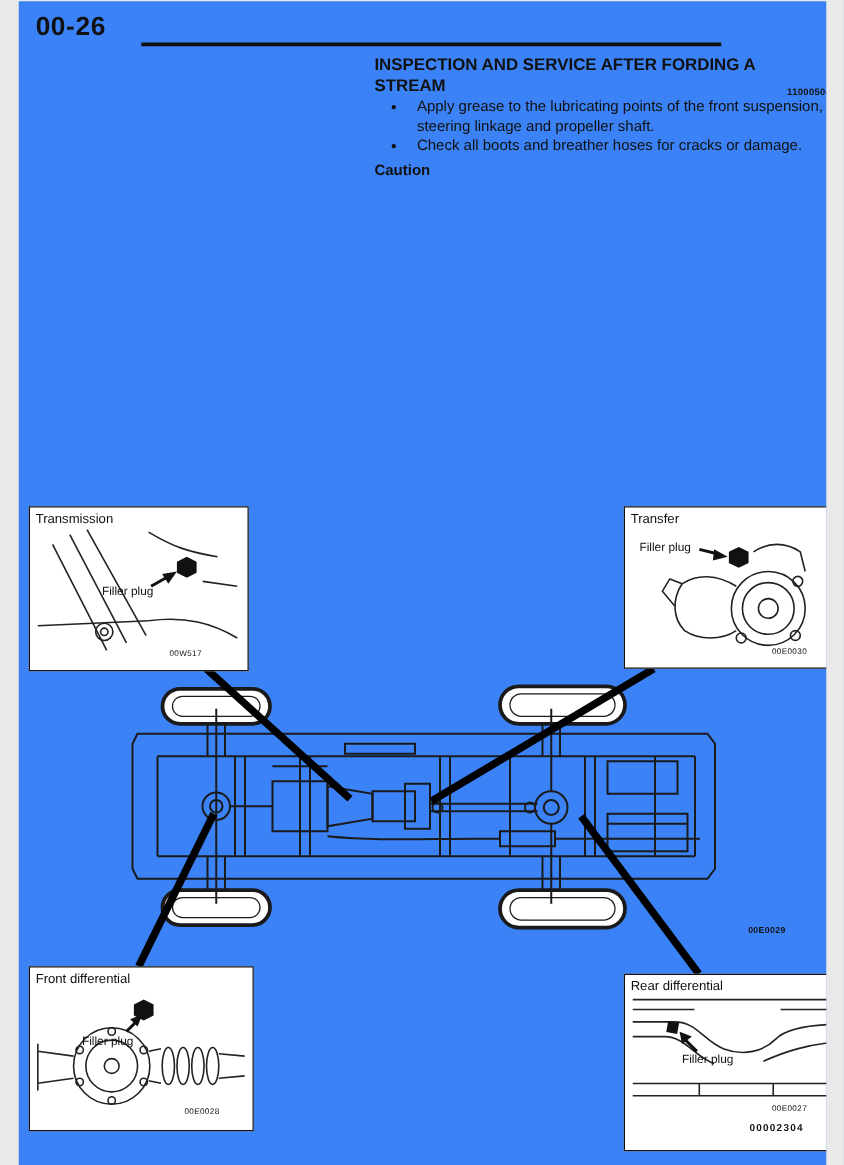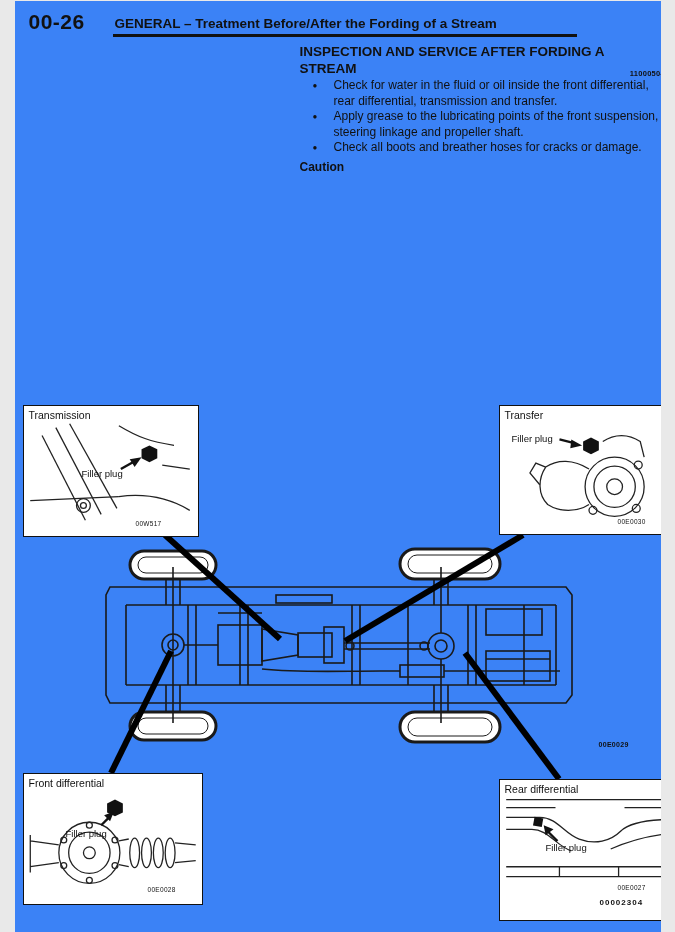"GENERAL – Treatment Before/After the" span.htitle { html: <span>GENERAL – Treatment Before/After the Fording of a Stream</span> -> none }
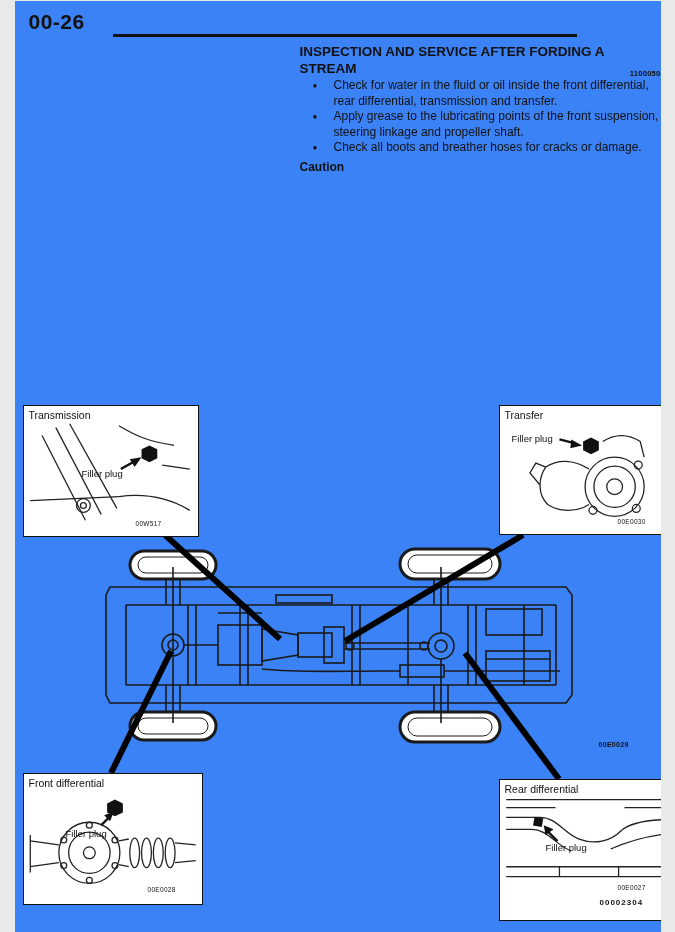"Check for water in the" div.bullet { html: <div> <span></span> <span>Check for water in the fluid or oil inside the front differential, rear differential, transmission and transfer.</span> </div> -> none }
